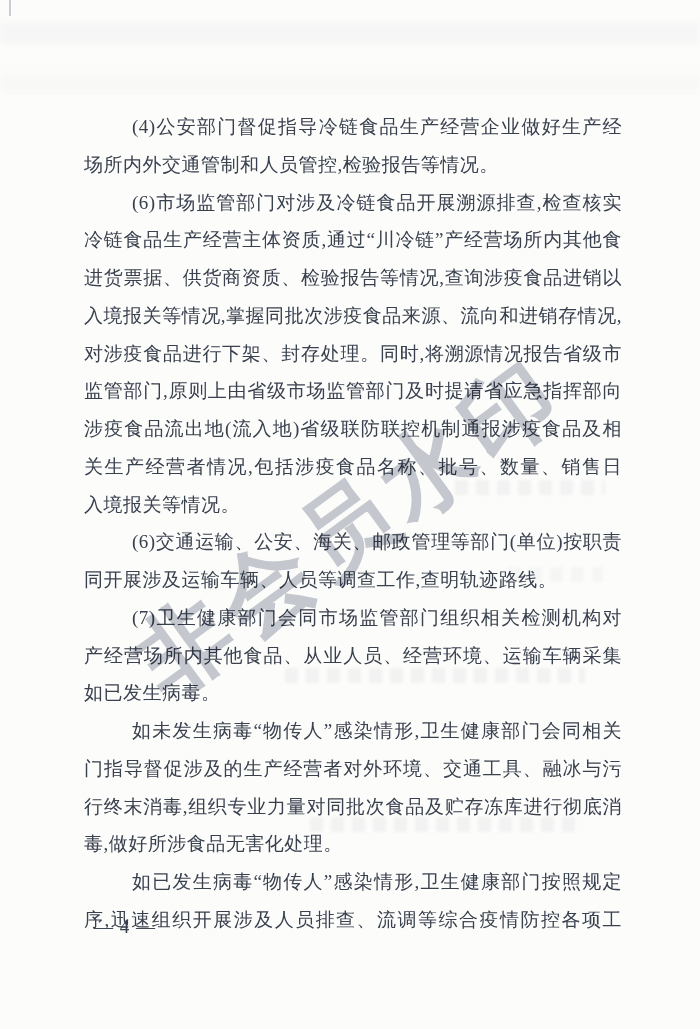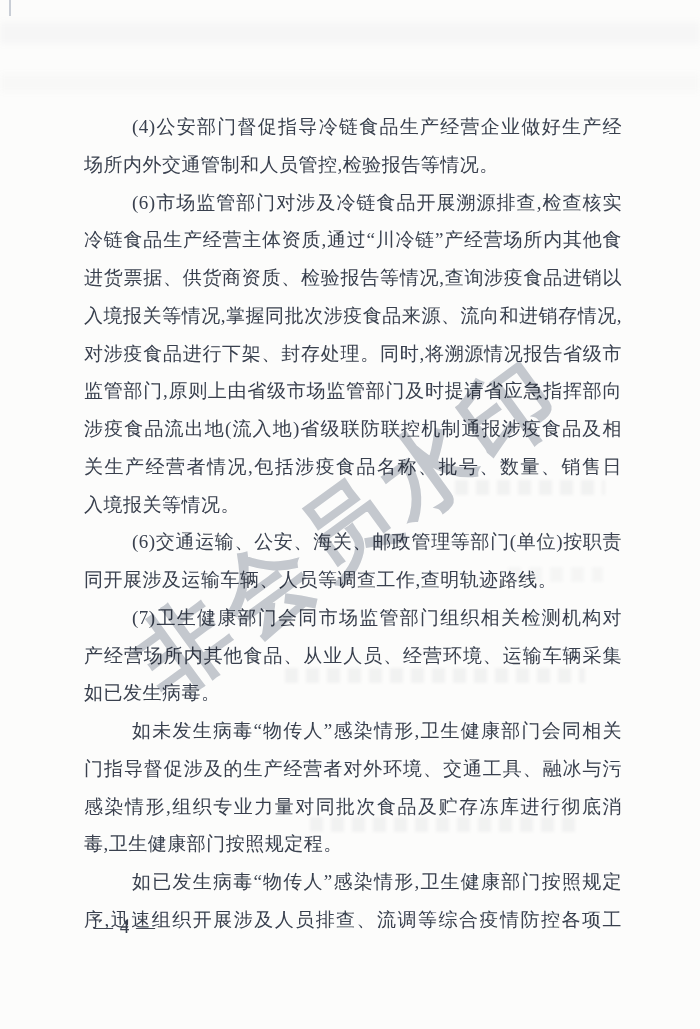"感染情形,组织专业力量对同批次食品及贮存冻库进行彻底消" div.line { text: 感染情形 -> 行终末消毒 }
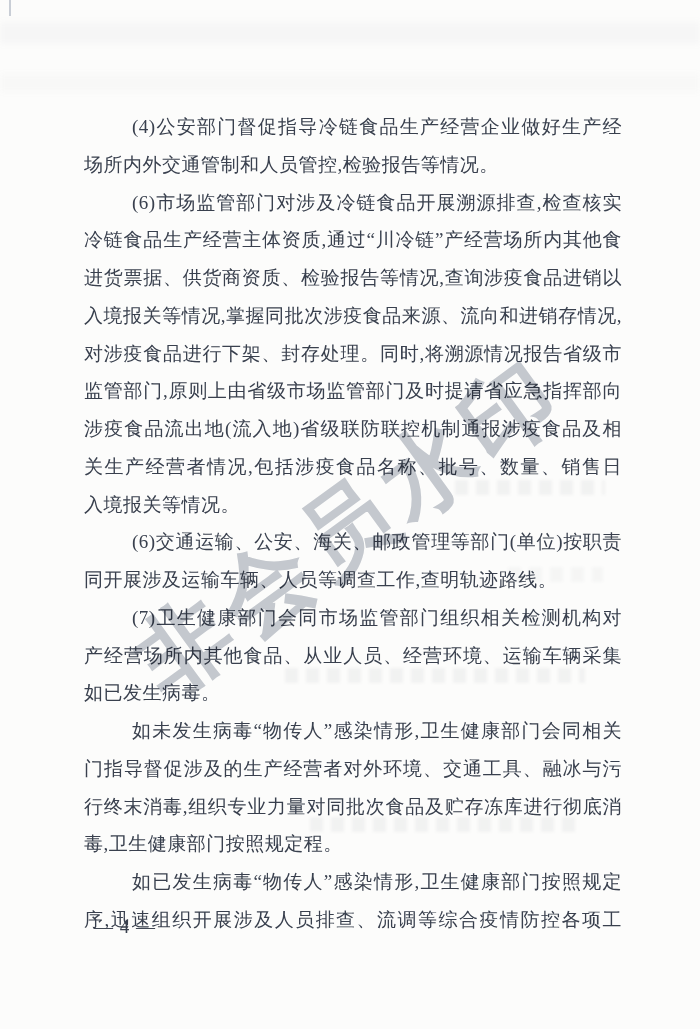"毒,卫生健康部门按照规定程。" div.line { text: ,卫生健康部门按照规定程 -> ,做好所涉食品无害化处理 }
